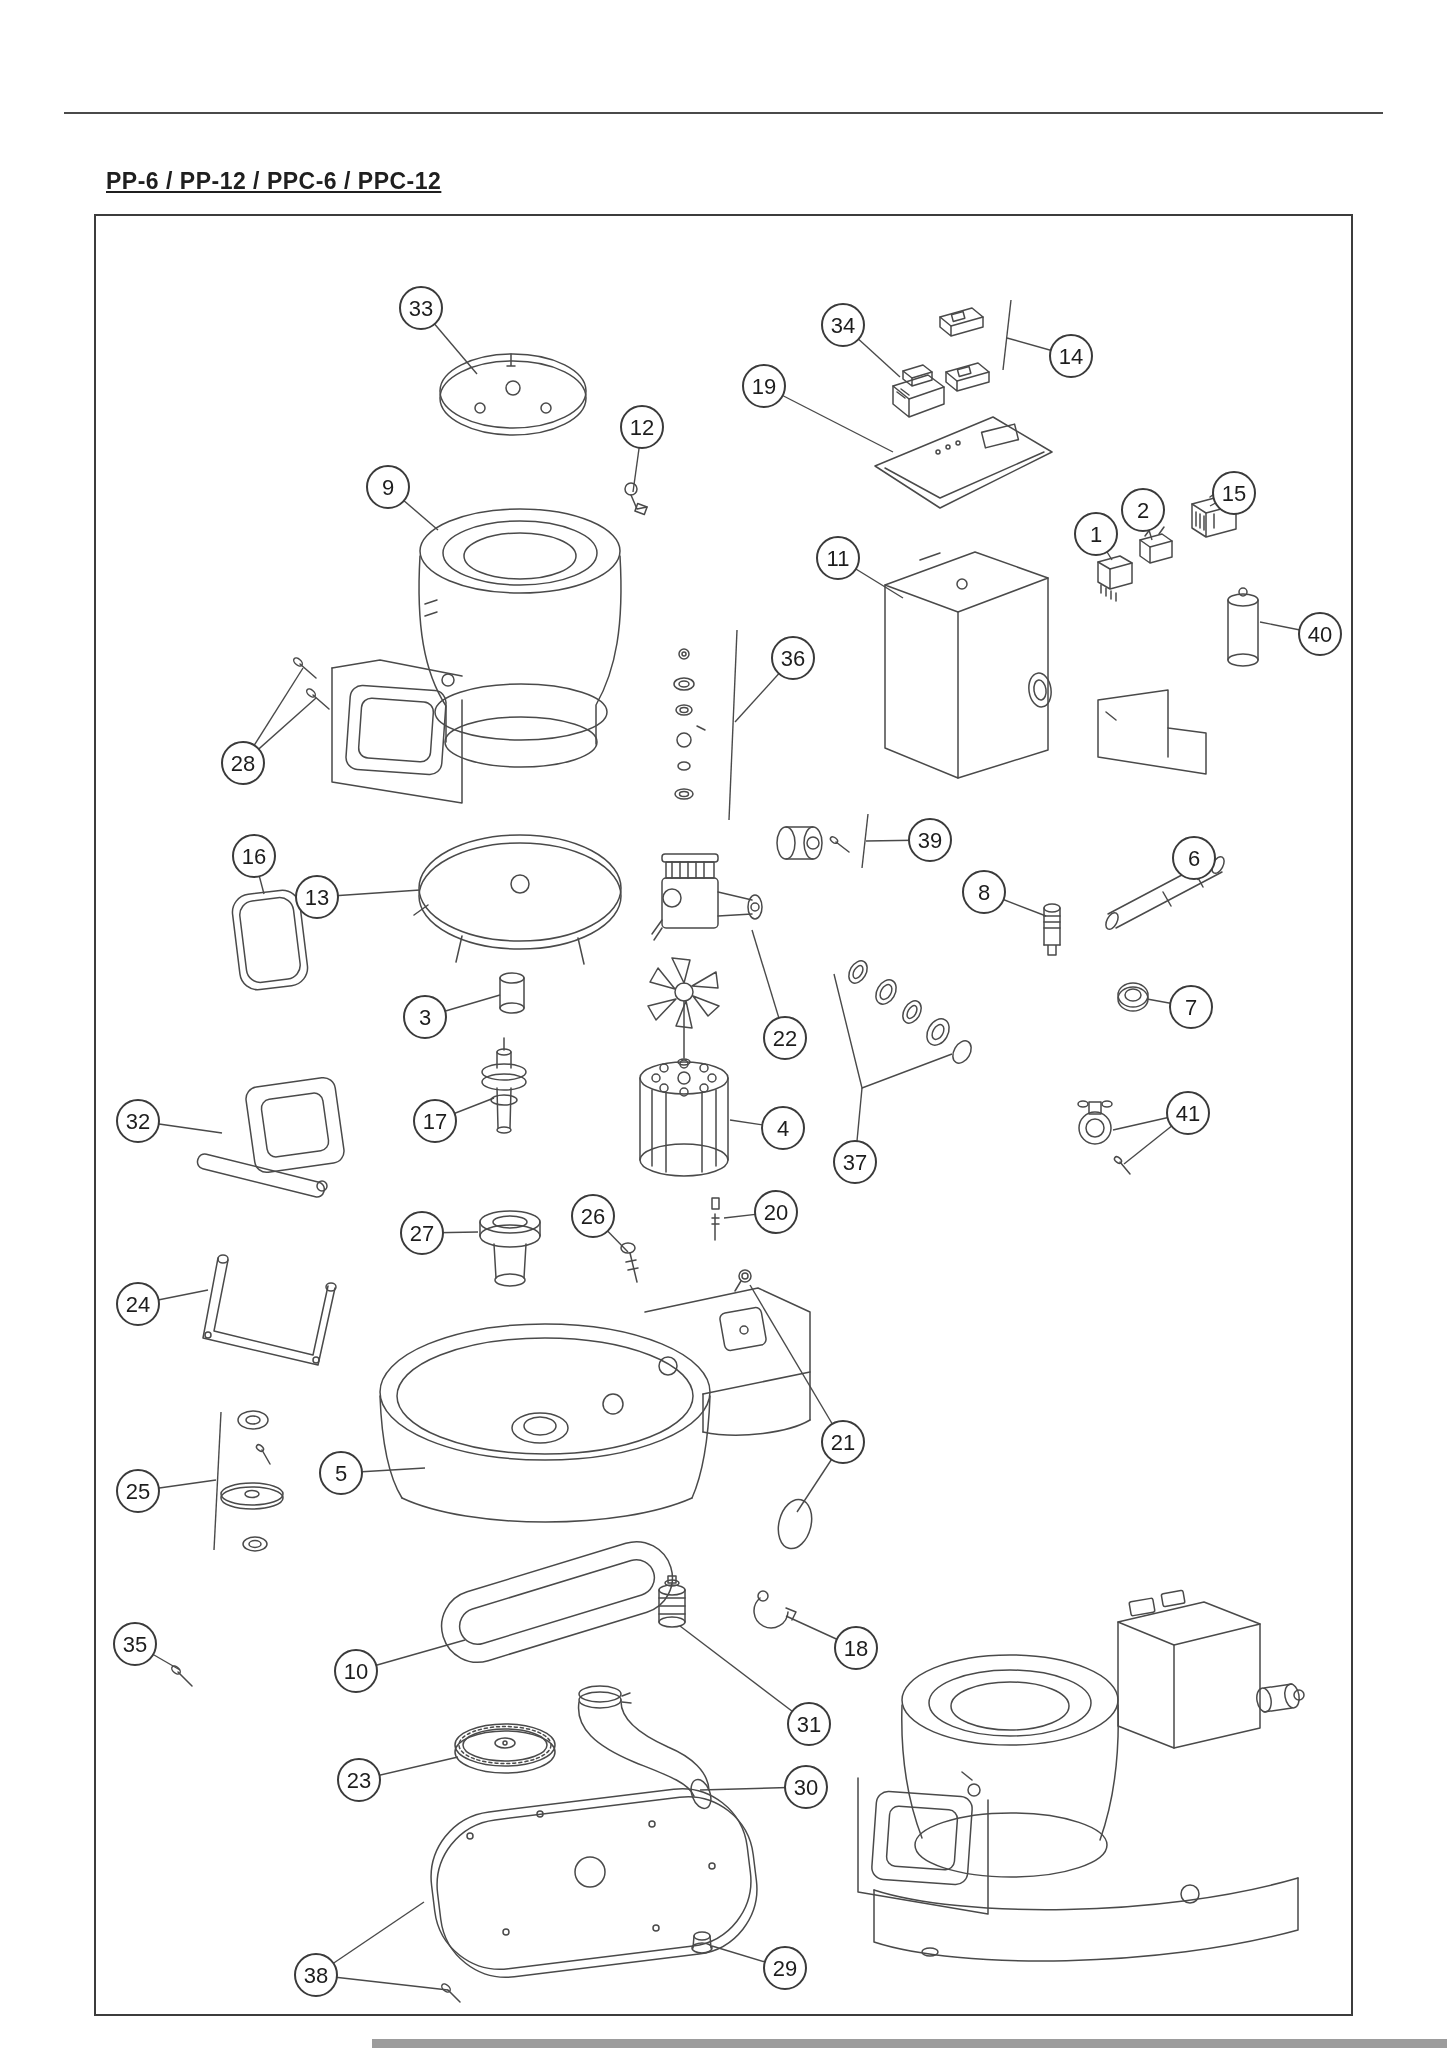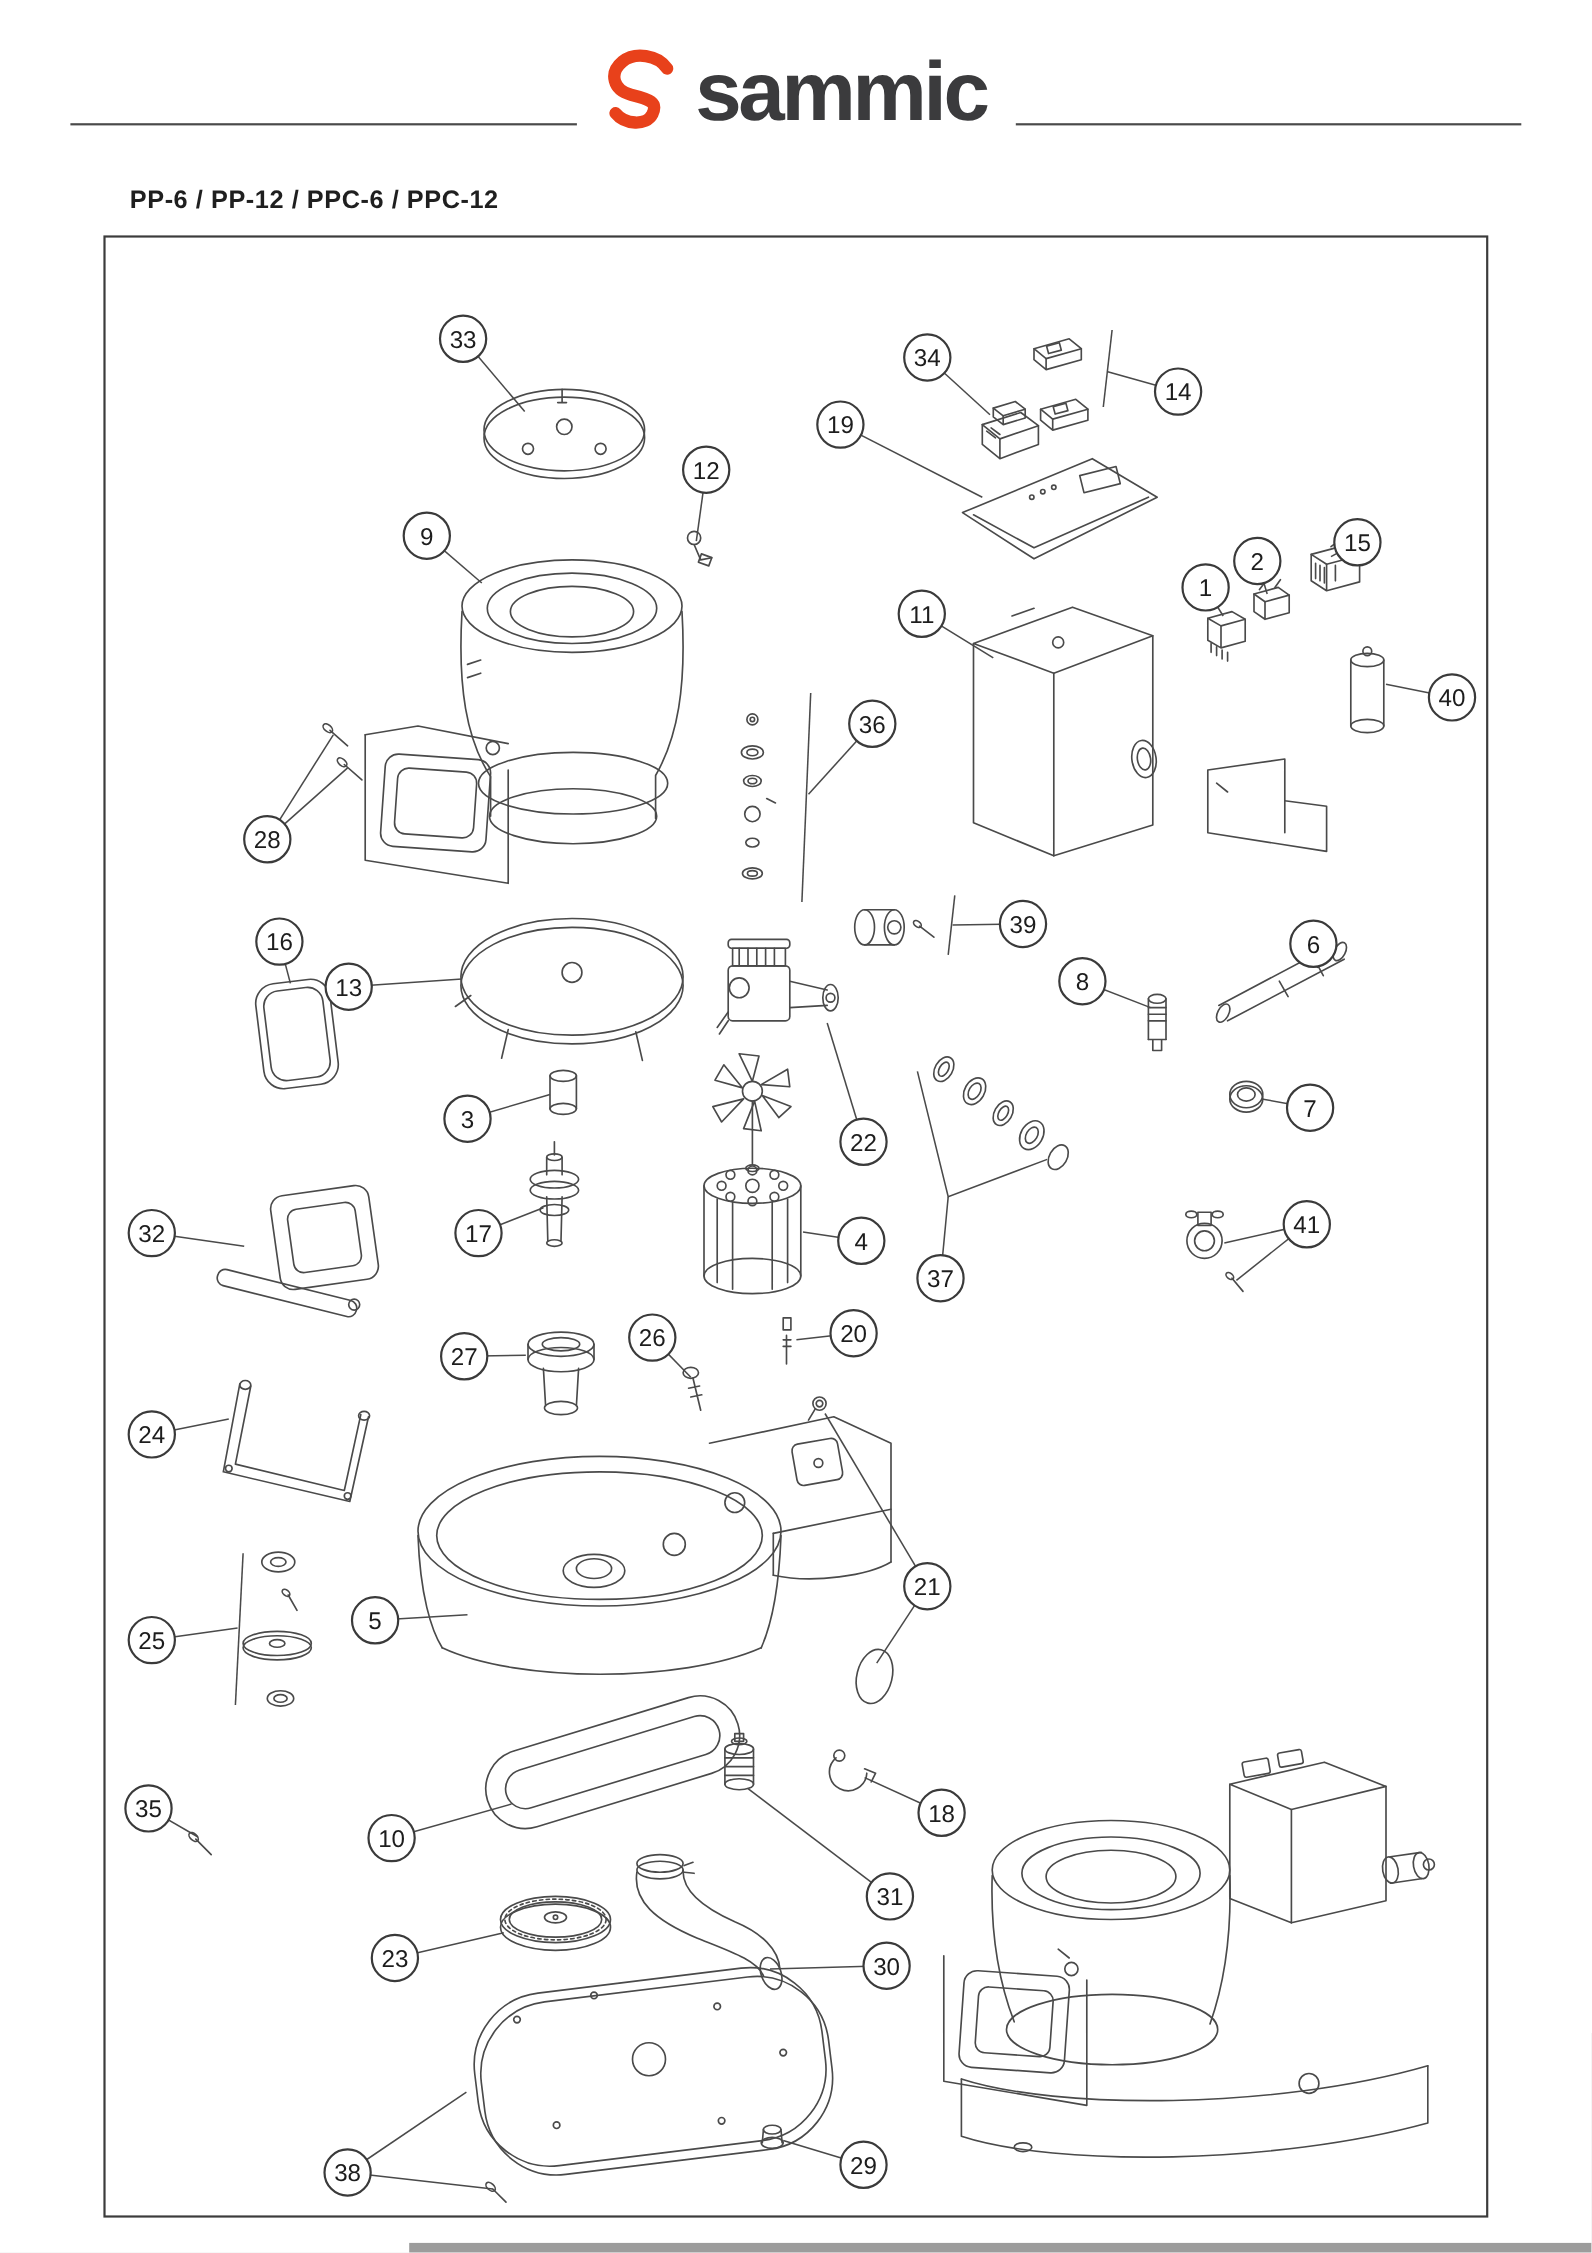"sammic" div.logo { html: <div> <svg> <path></path> </svg> <span>sammic</span> </div> -> none }
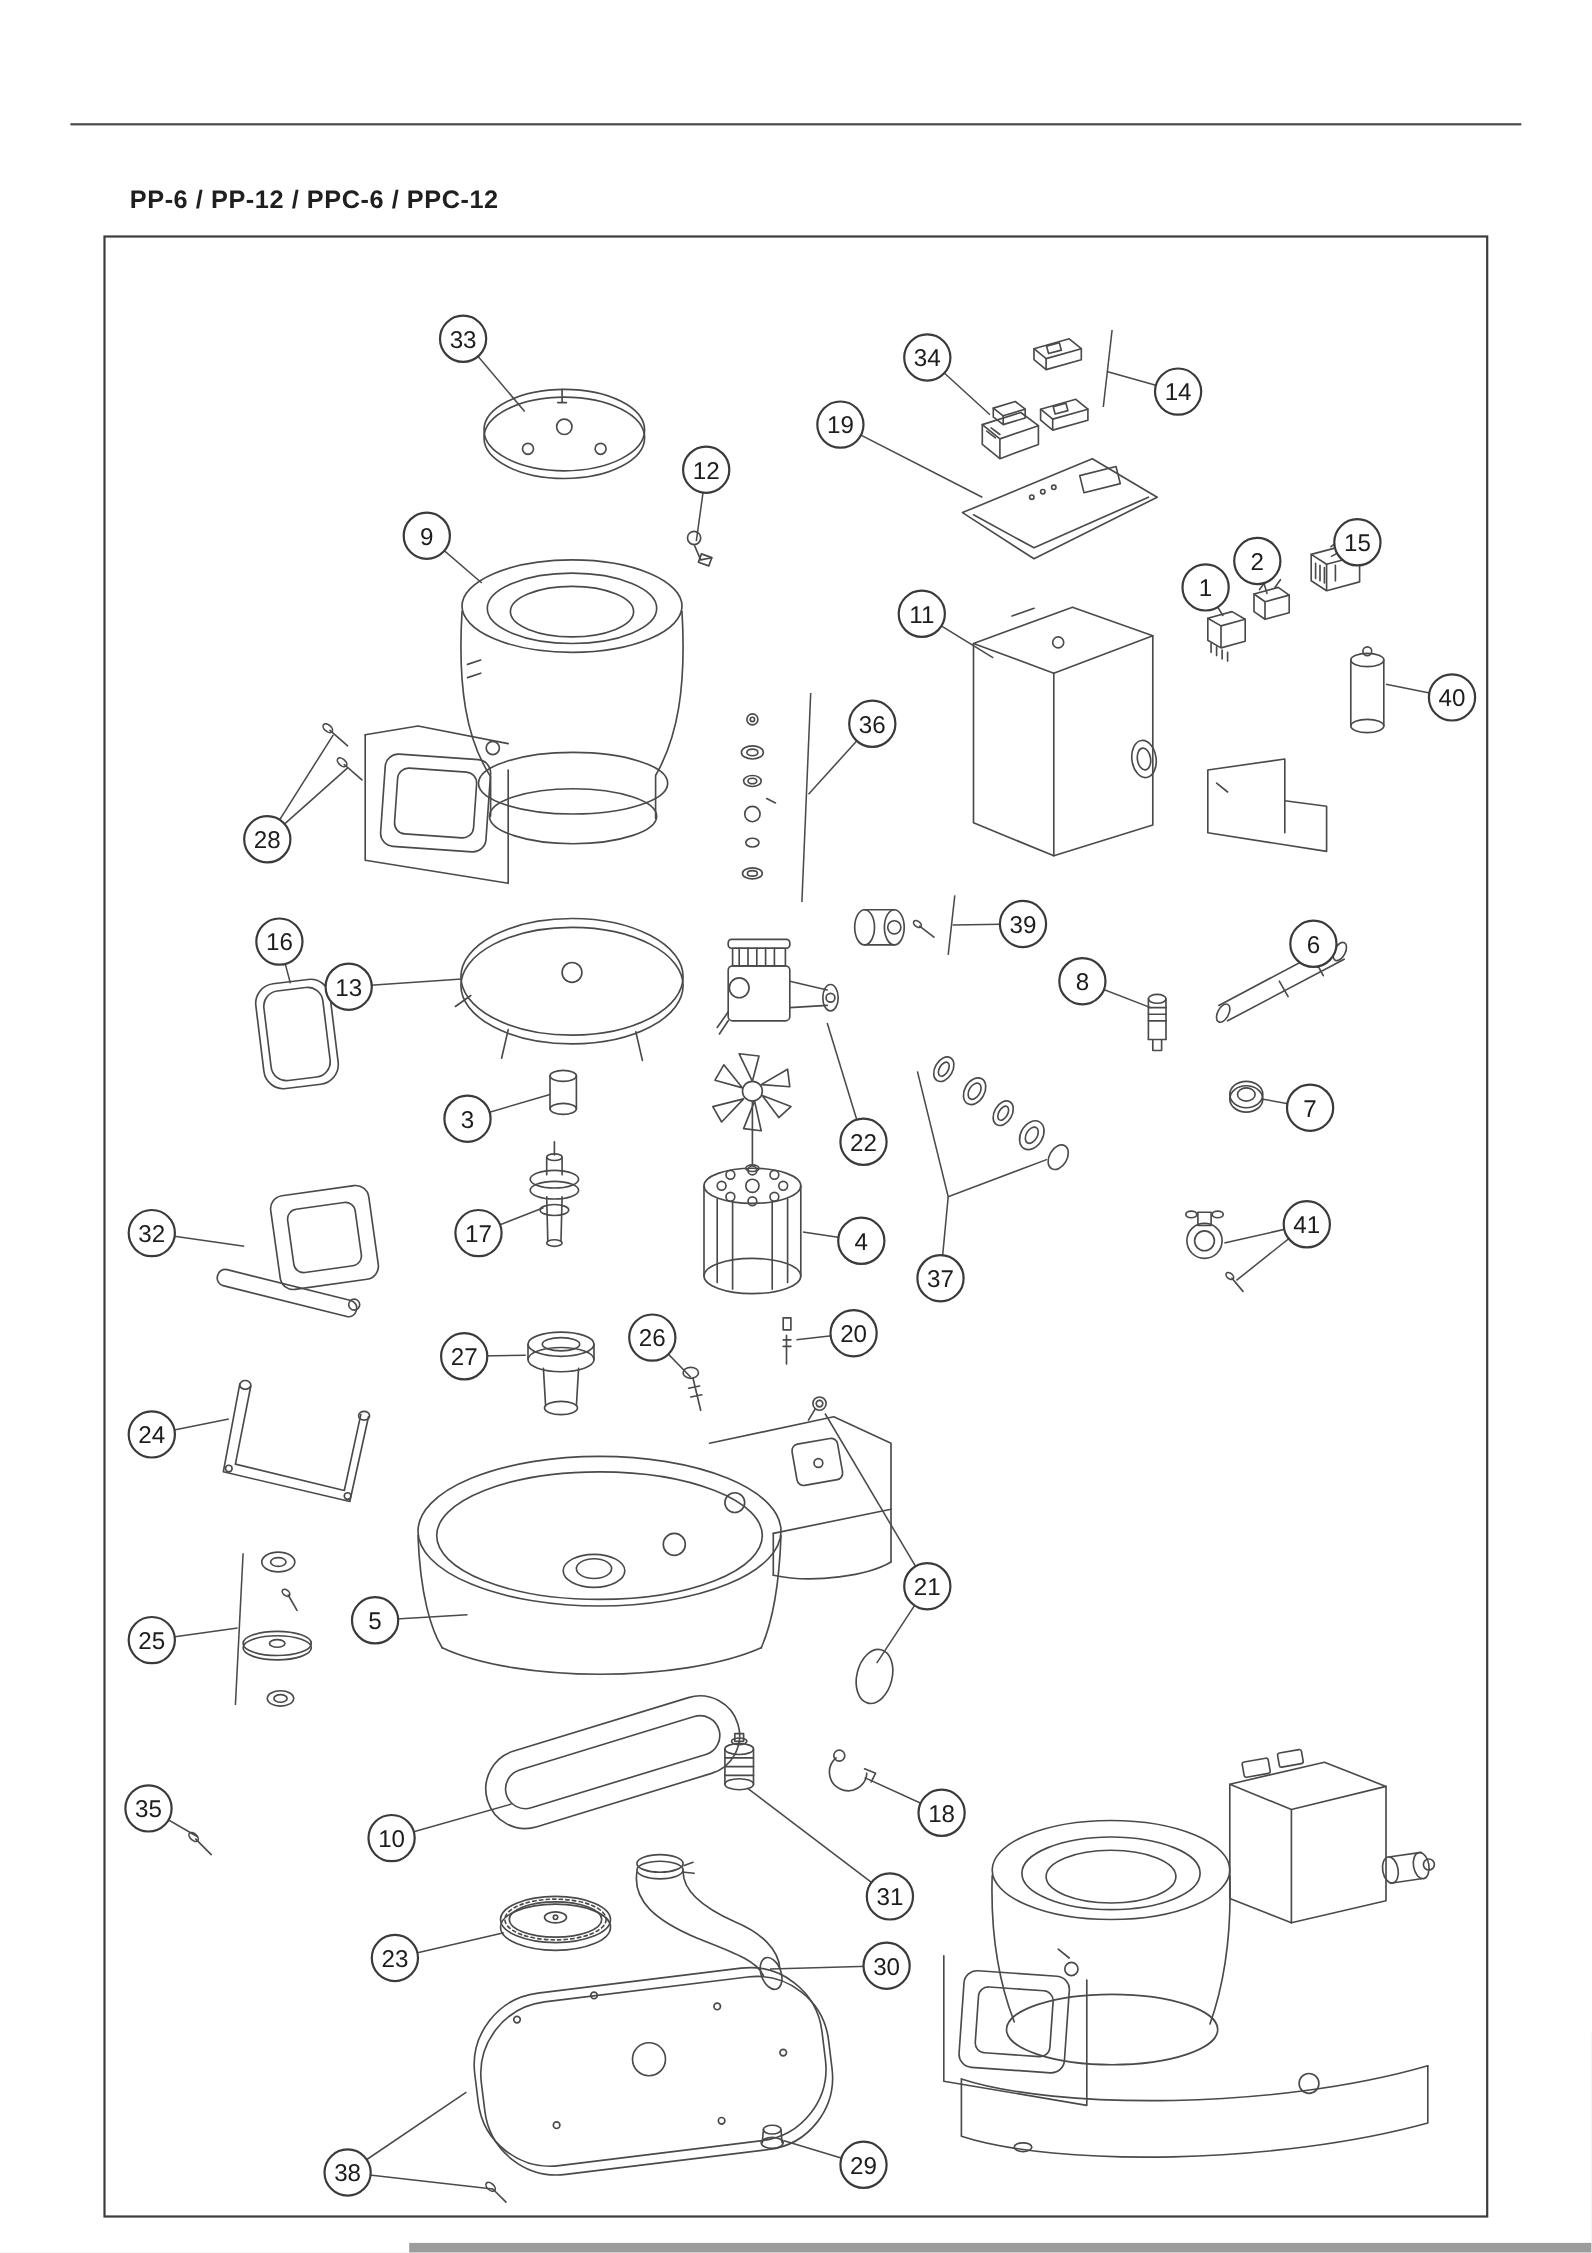"PP-6 / PP-12 / PPC-6" .model-title { left: 118px -> 106px; text-decoration: none -> underline }
